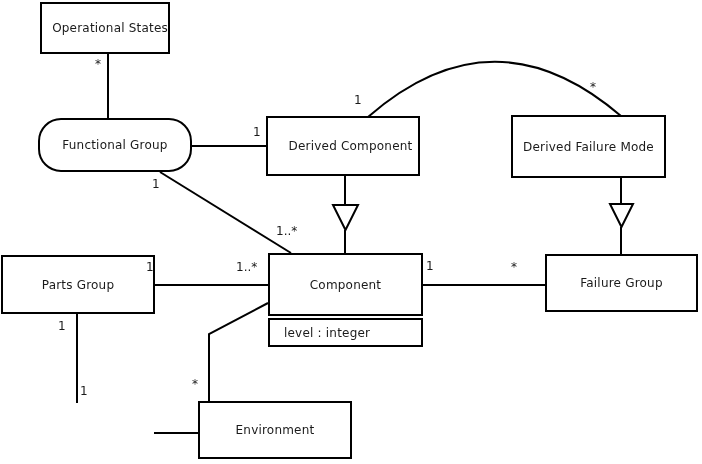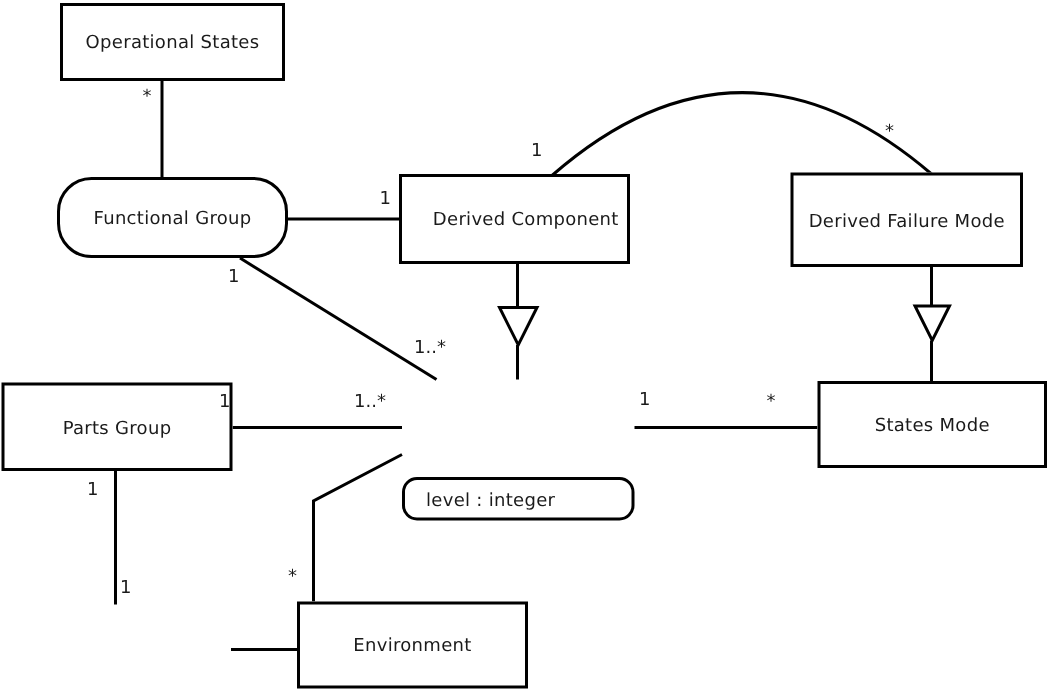"Operational States" div.cls { justify-content: none -> flex-end; width: 150px -> 130px }
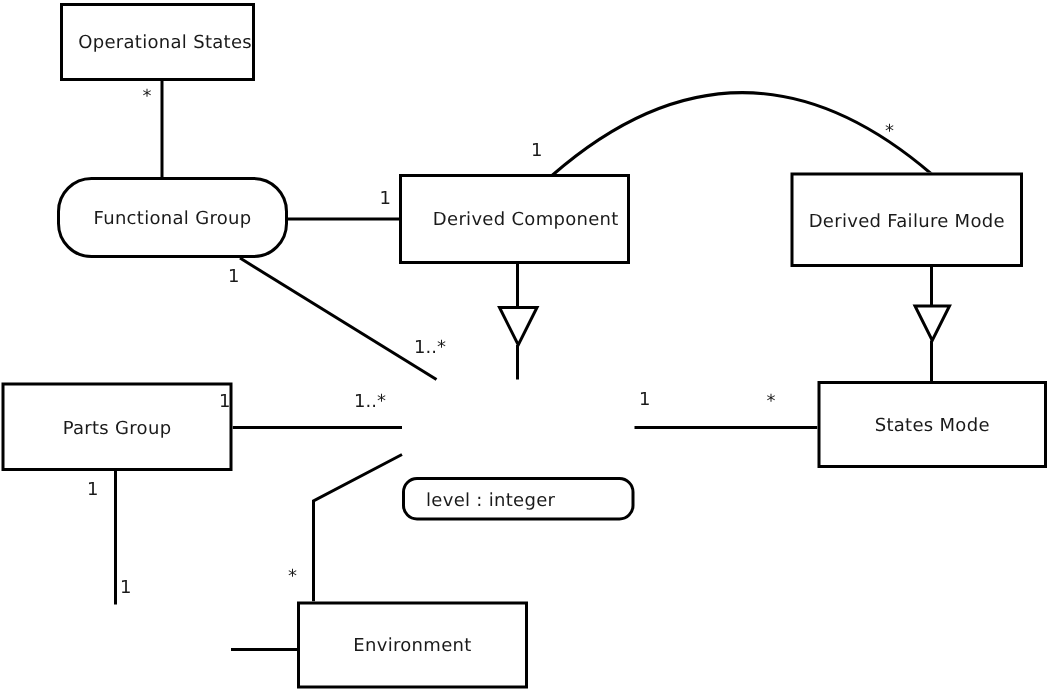"Derived Failure Mode" div.cls { left: 527px -> 511px }
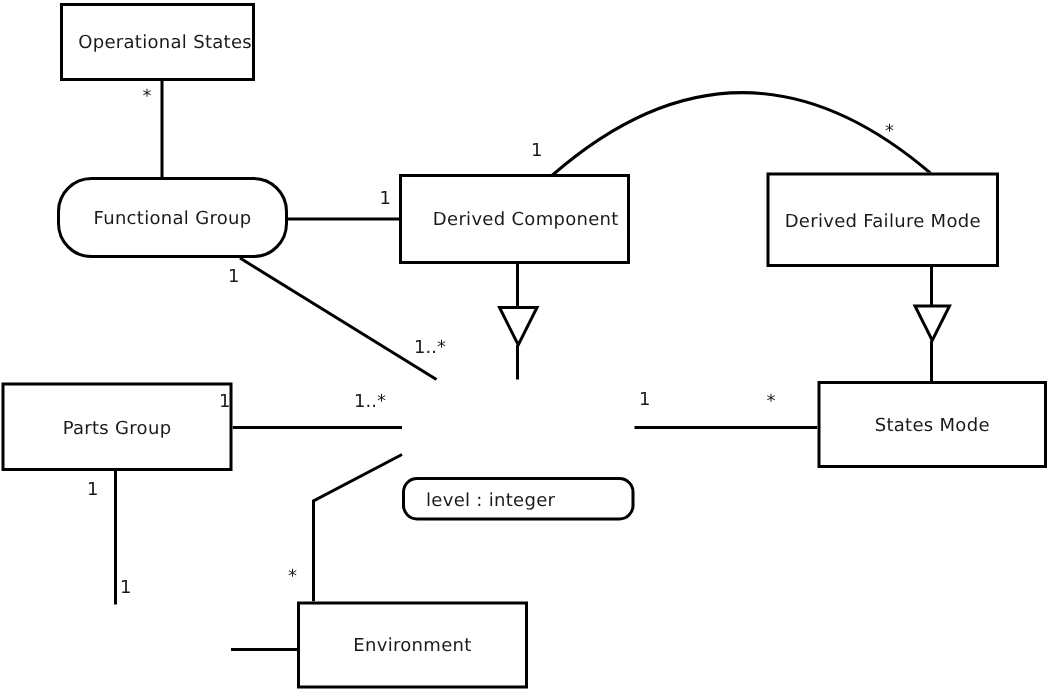"Component" div.cls { html: none -> <div> <span>Component</span> </div> }
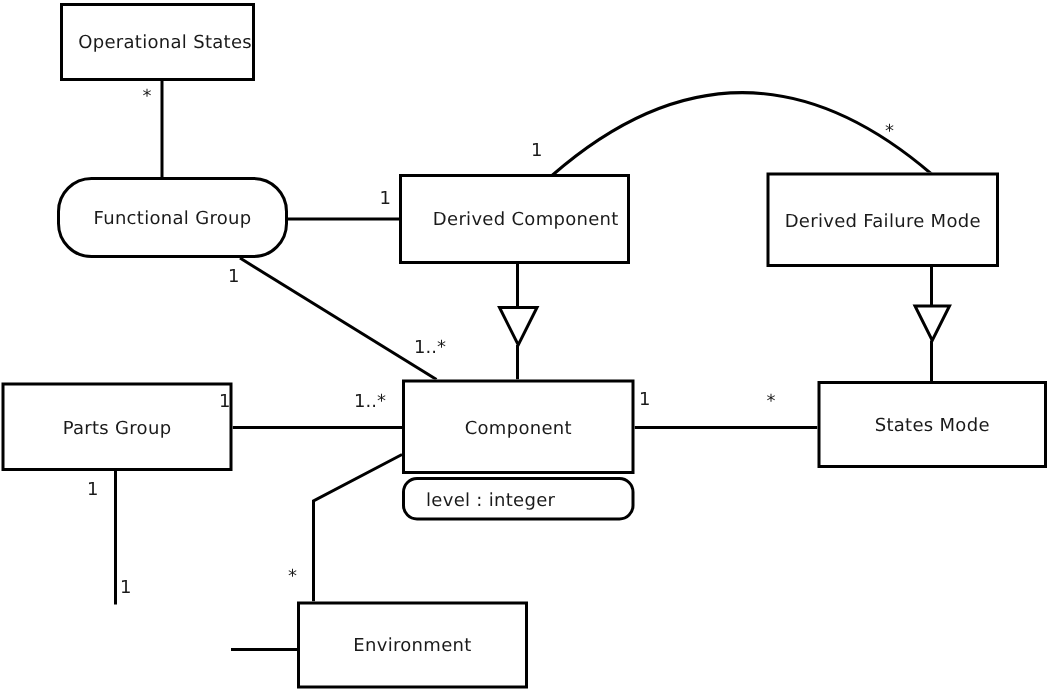"States Mode" span { text: States Mode -> Failure Group }
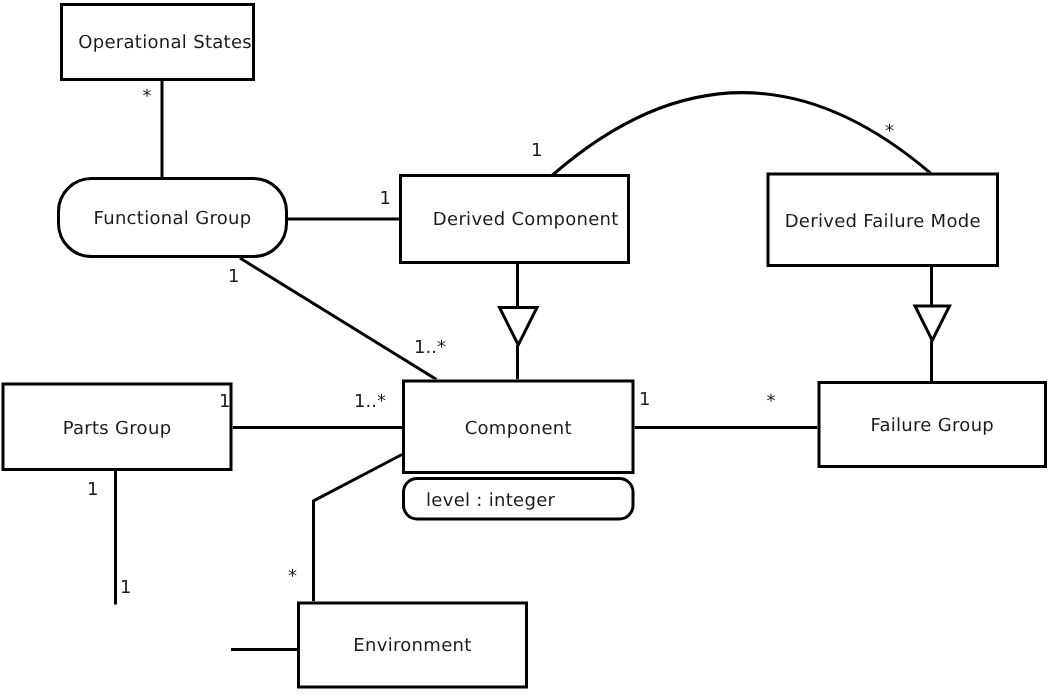"level : integer" .cls.attr { border-radius: 10px -> none }
